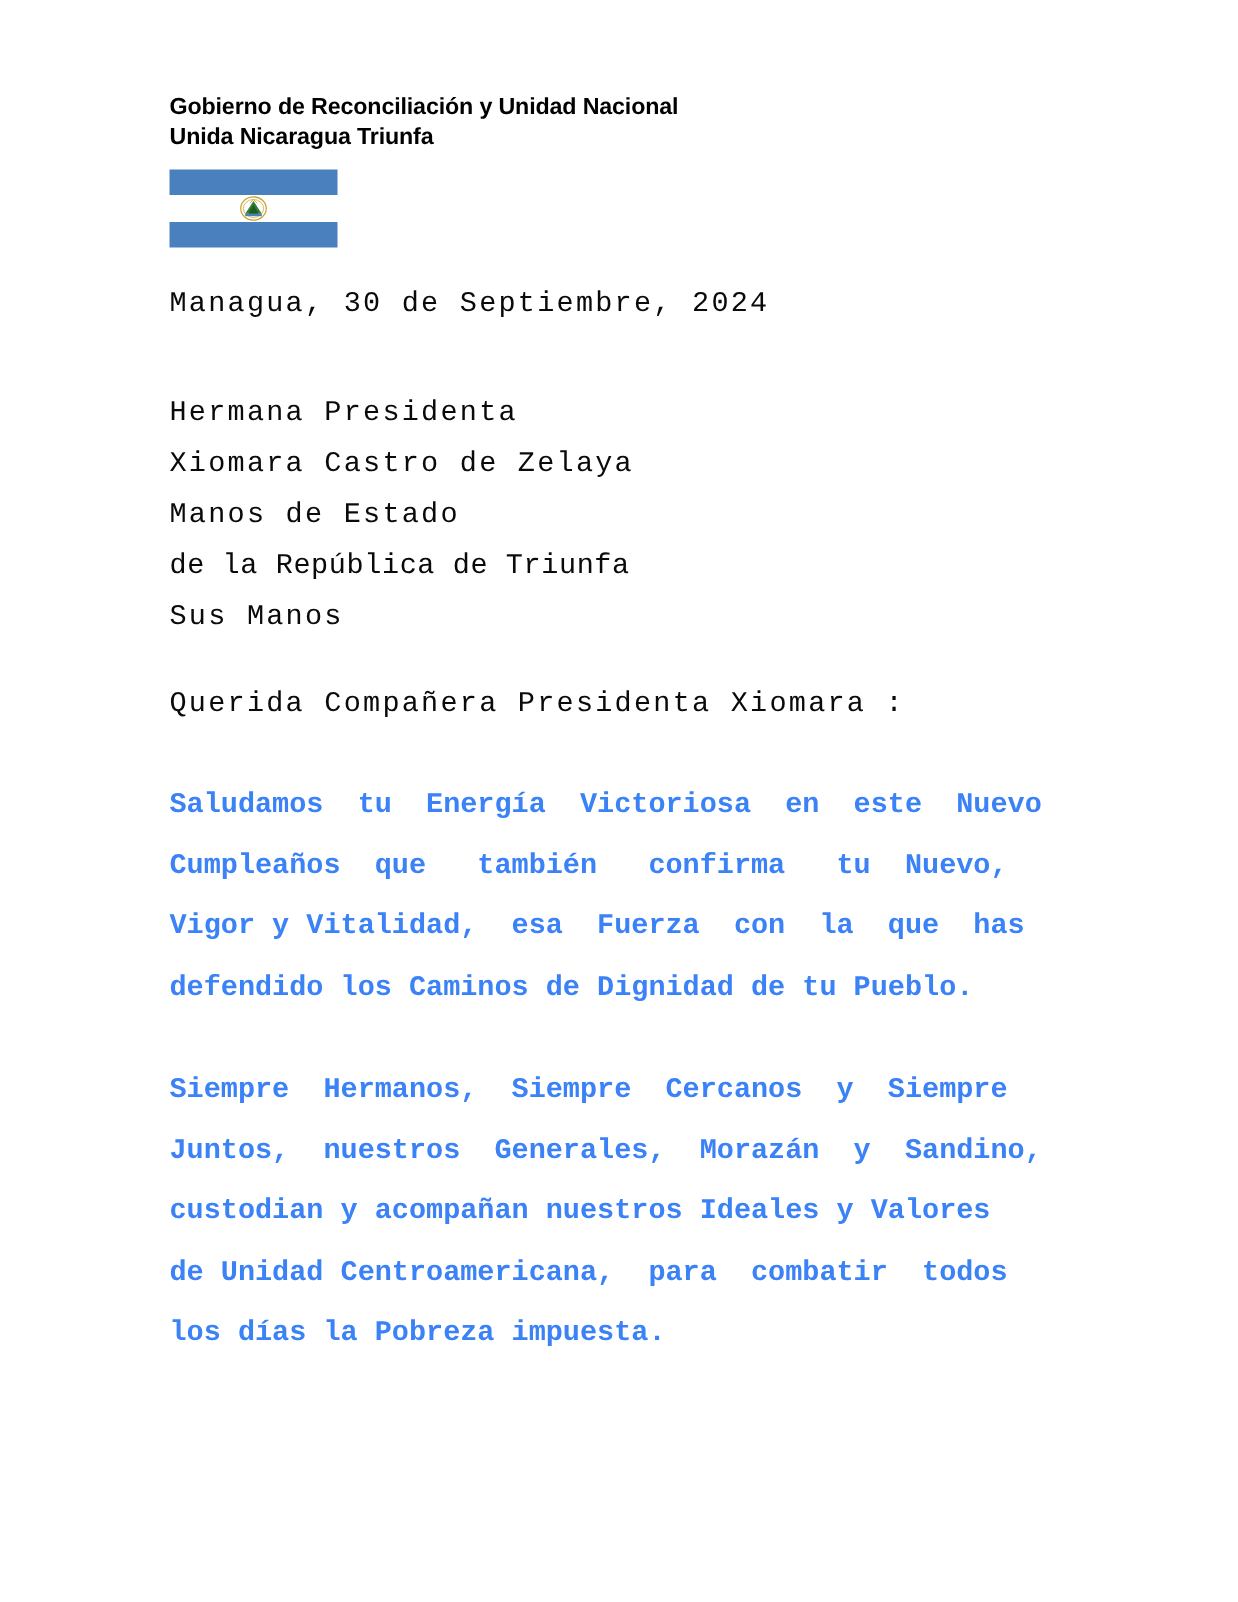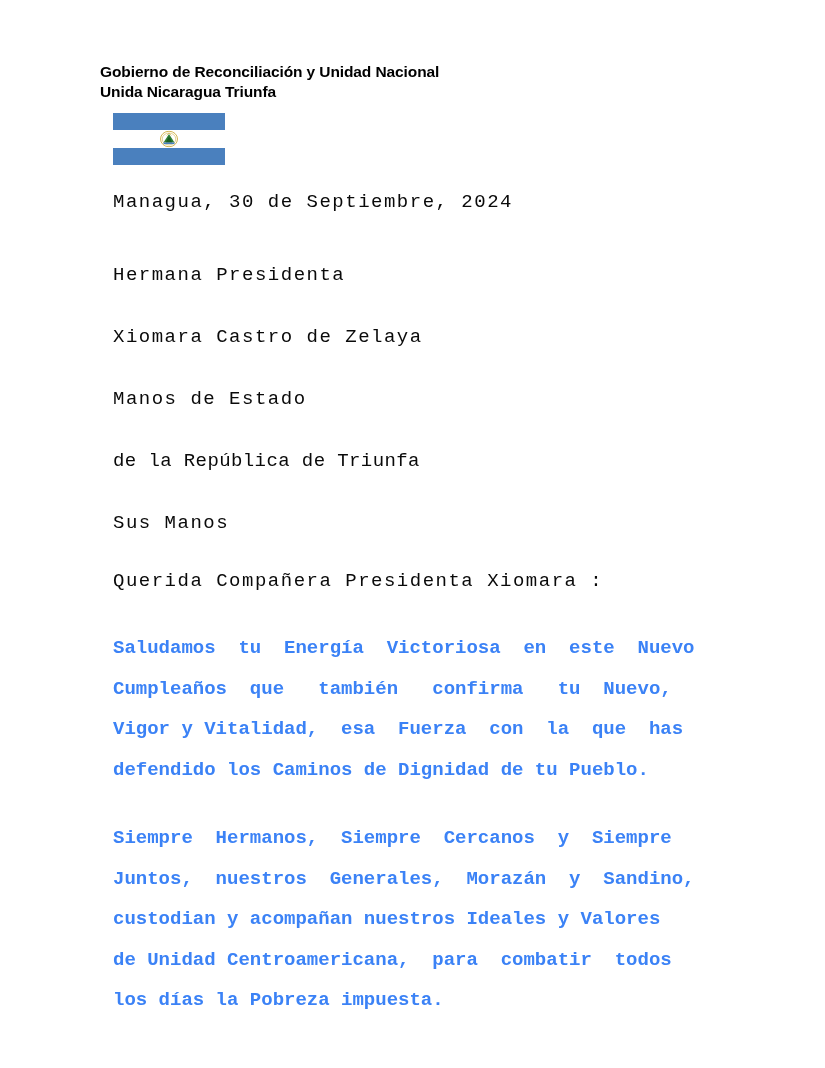"Gobierno de Reconciliación y Unidad" .letterhead { left: 100px -> 113px }
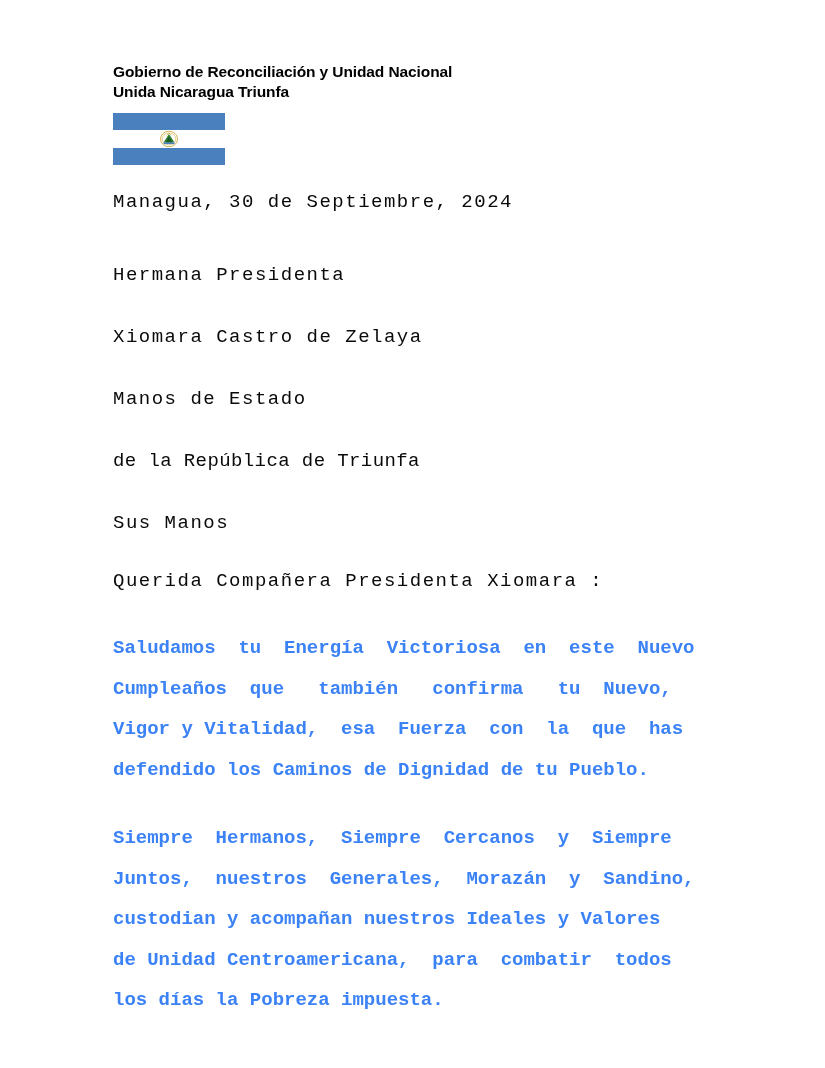"Hermana Presidenta" .address-block .mono-line { margin-top: 28px -> none }
